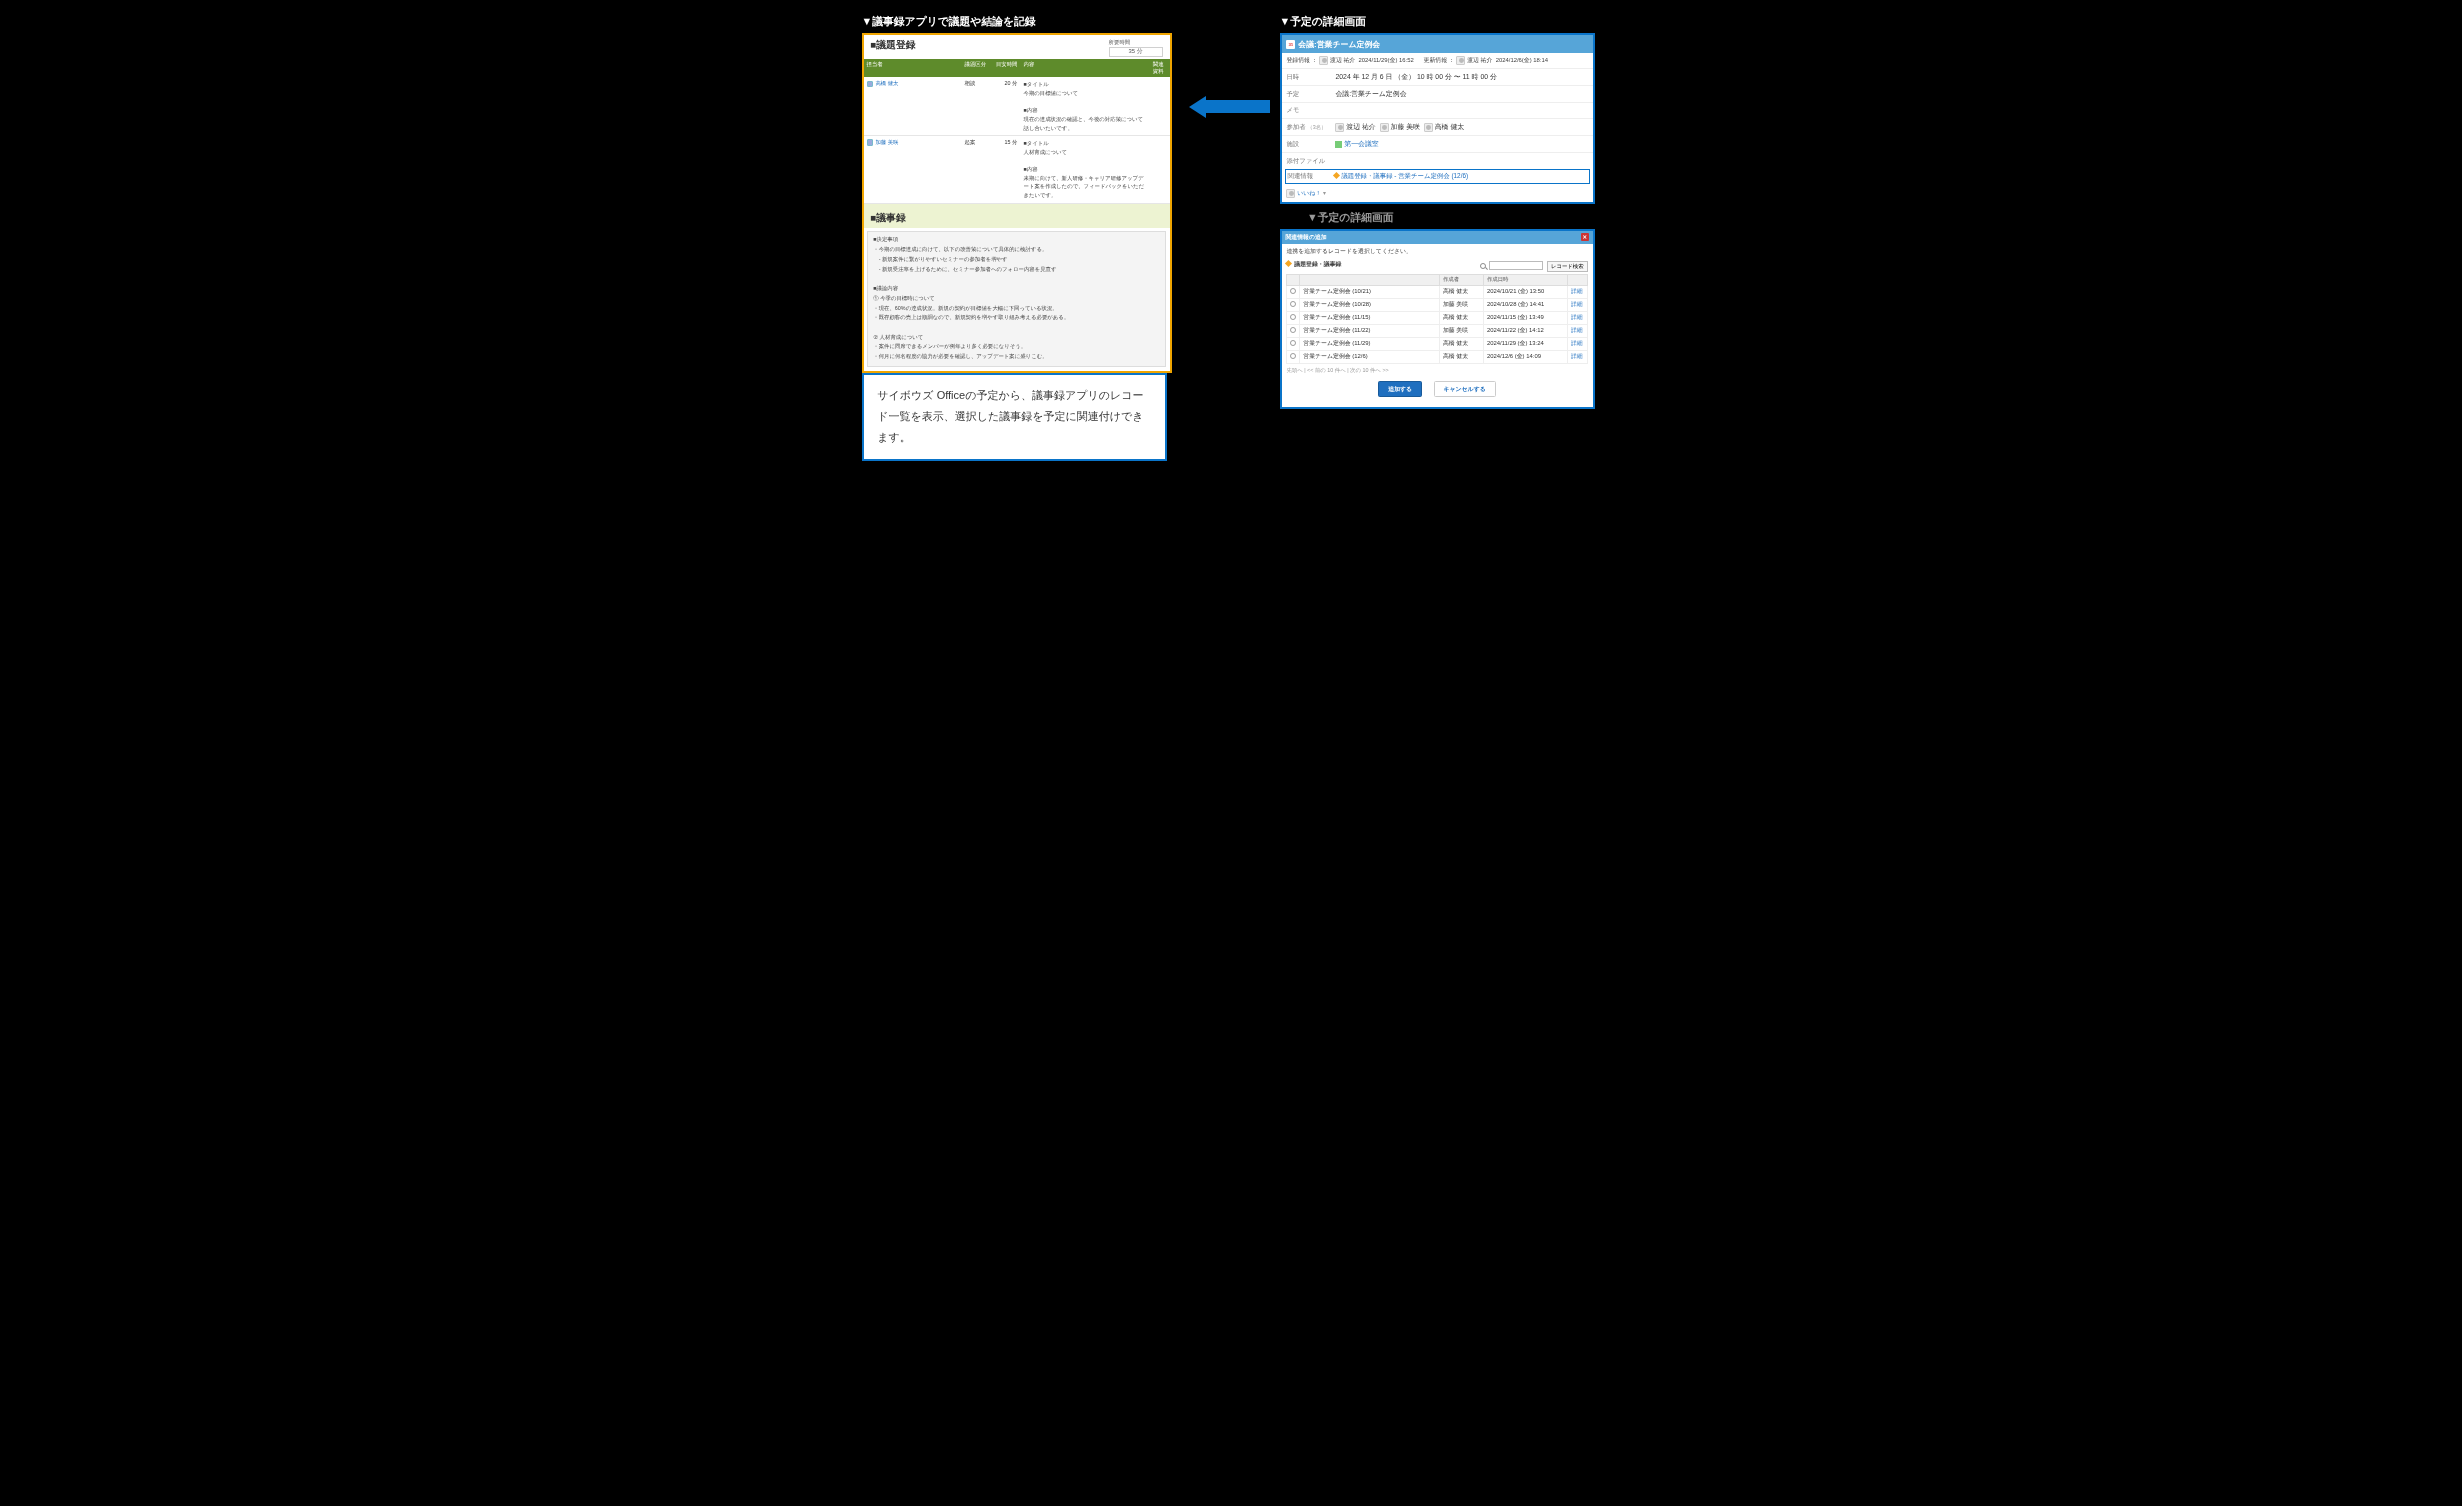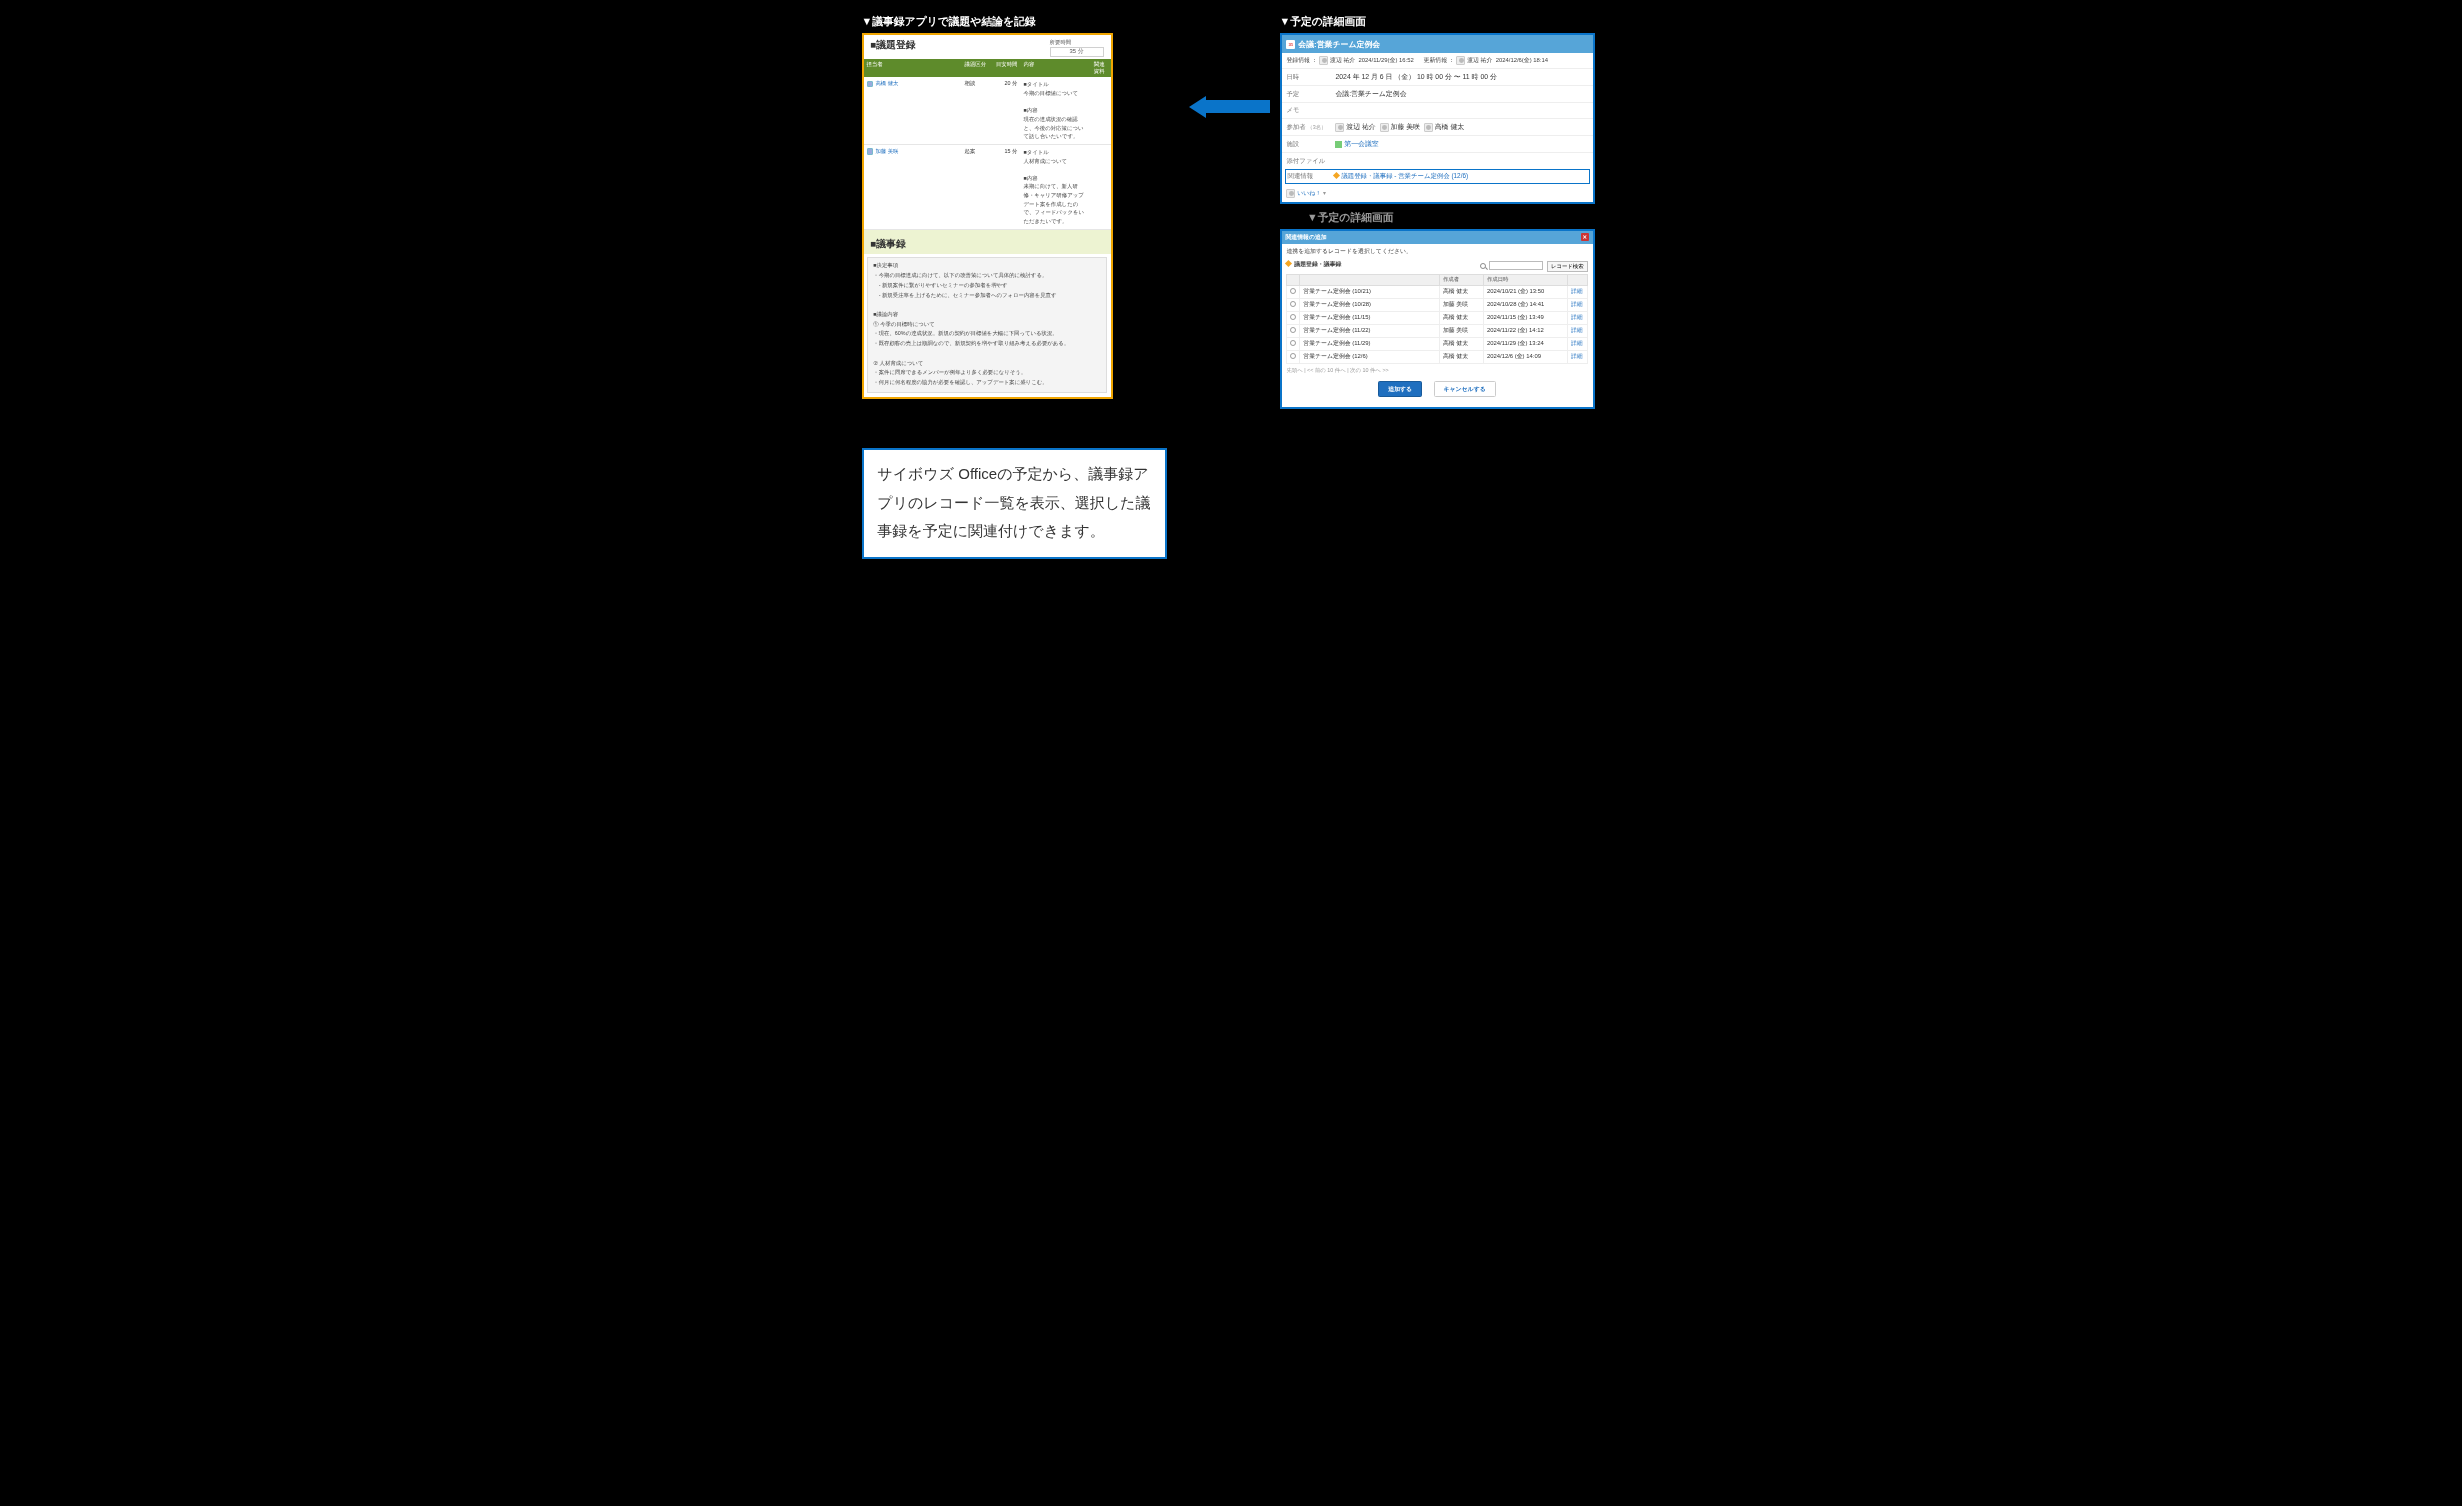"▼議事録アプリで議題や結論を記録" .minutes-wrap { width: 251px -> 310px }
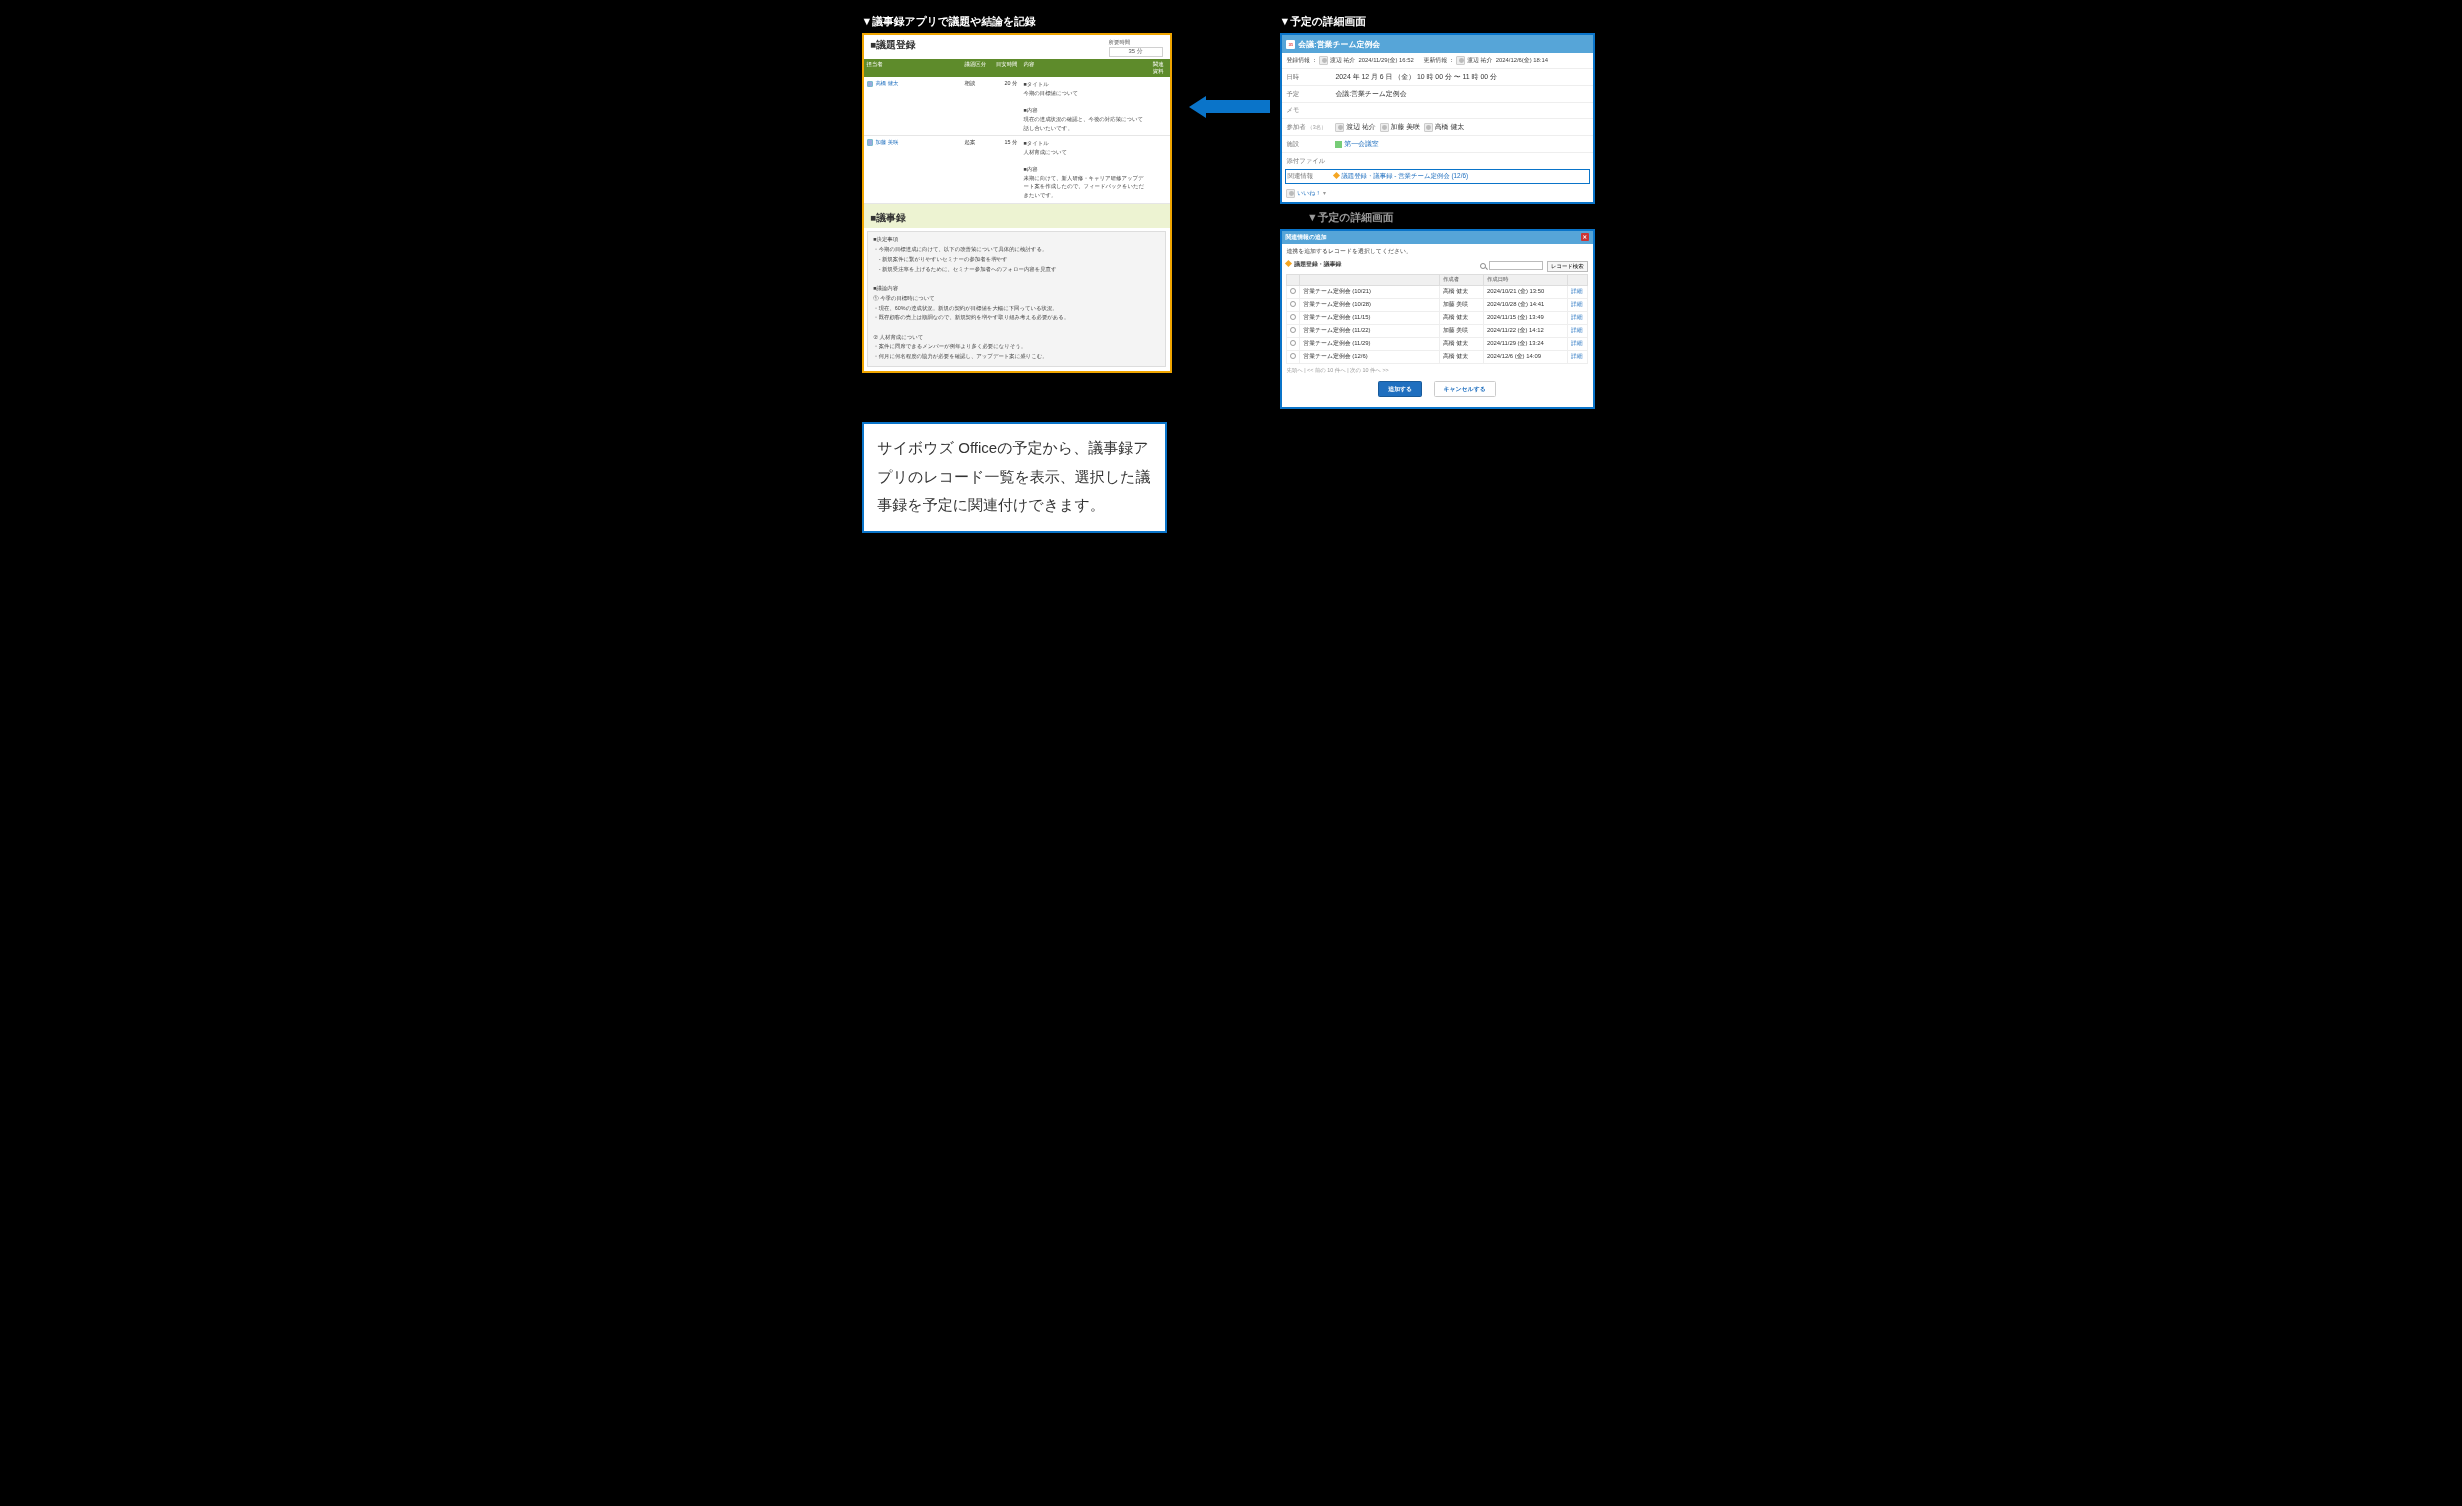"サイボウズ" .callout { font-size: 15px -> 11px; margin-top: 49px -> none }
